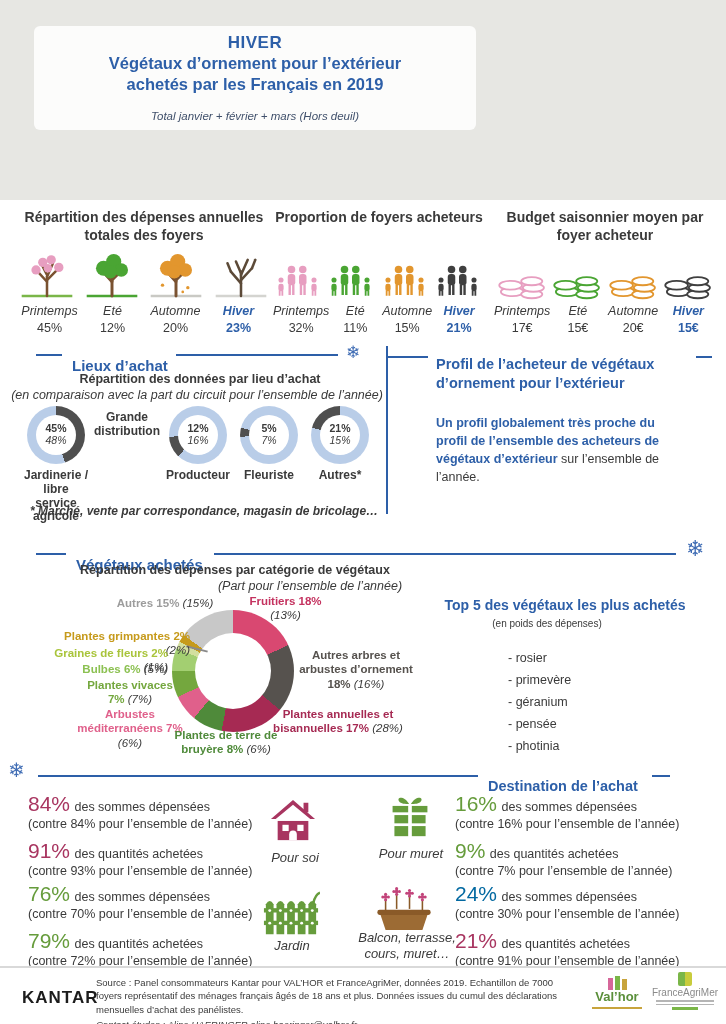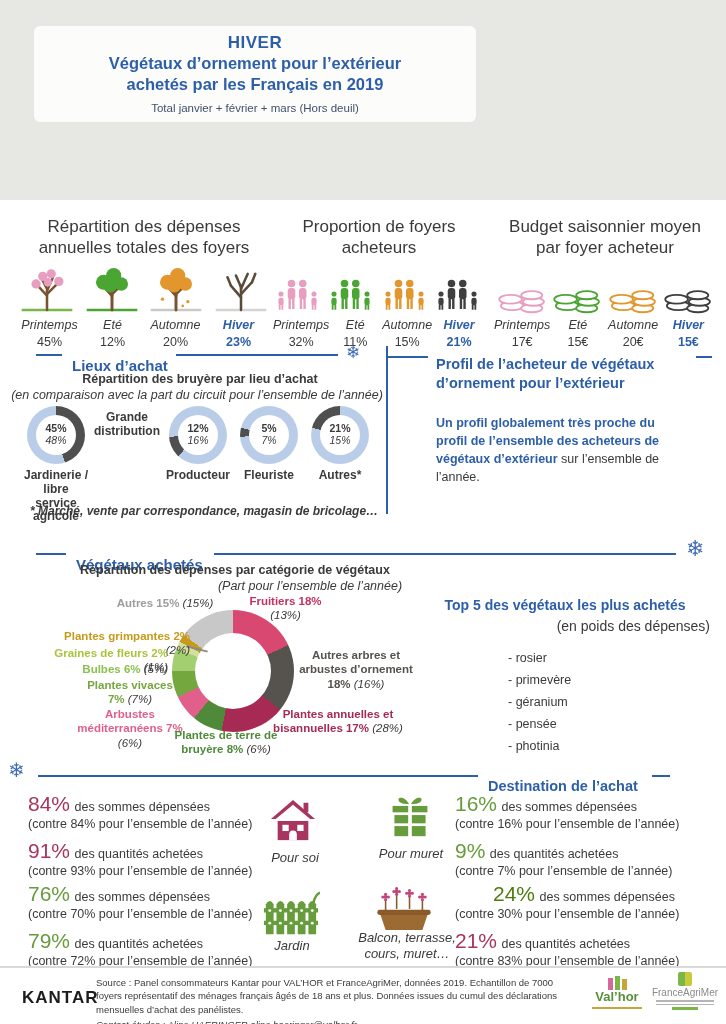"Total janvier + février +" #title-box .t3 { font-style: none -> italic; margin-top: 8px -> 16px }
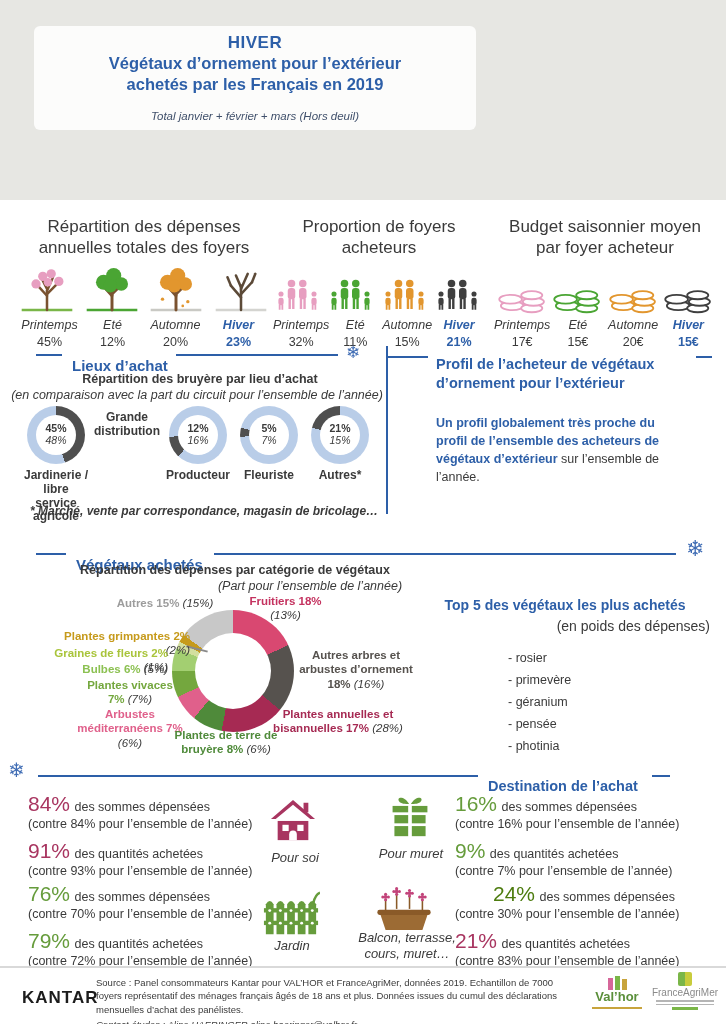"Répartition des dépenses annuelles" .stat-title { font-size: 17px -> 14px; font-weight: normal -> bold; margin: 8px -> 1px }
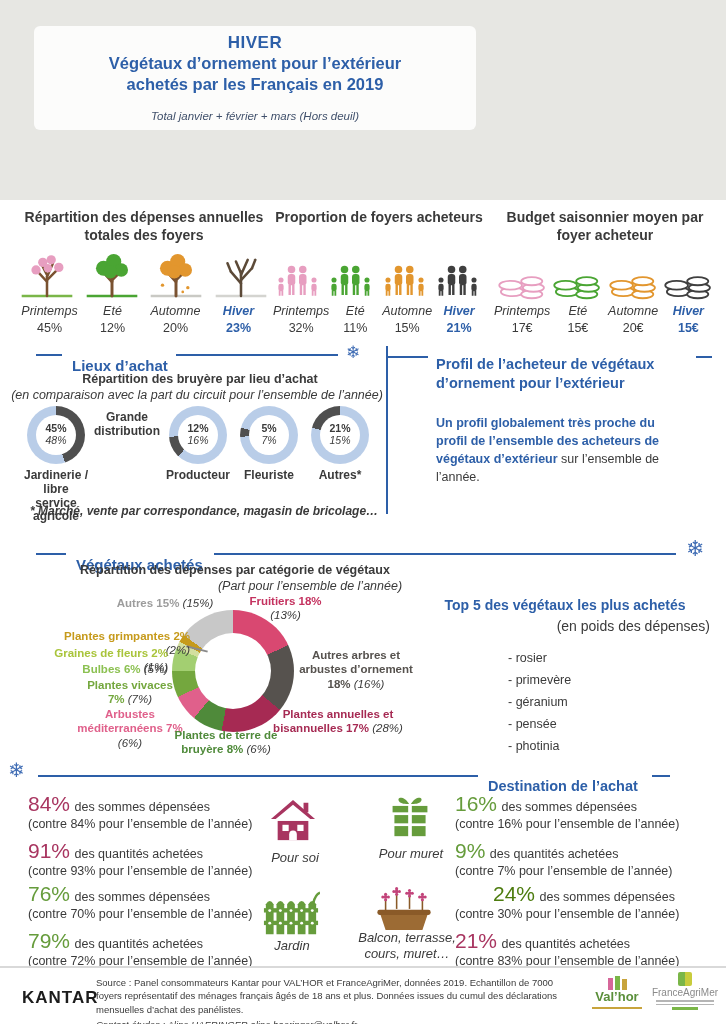"Répartition des bruyère par lieu" div.sub-b { text: bruyère -> données }
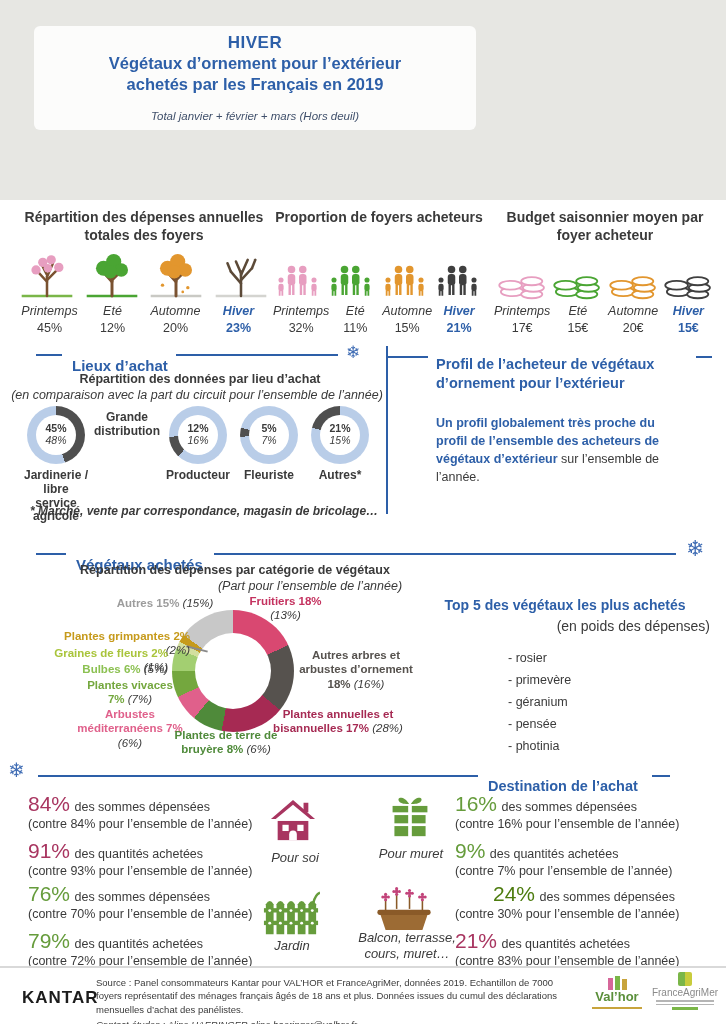"(en poids des dépenses)" #top5-sub { font-size: 14px -> 10px; left: 420px -> 402px; text-align: right -> center }
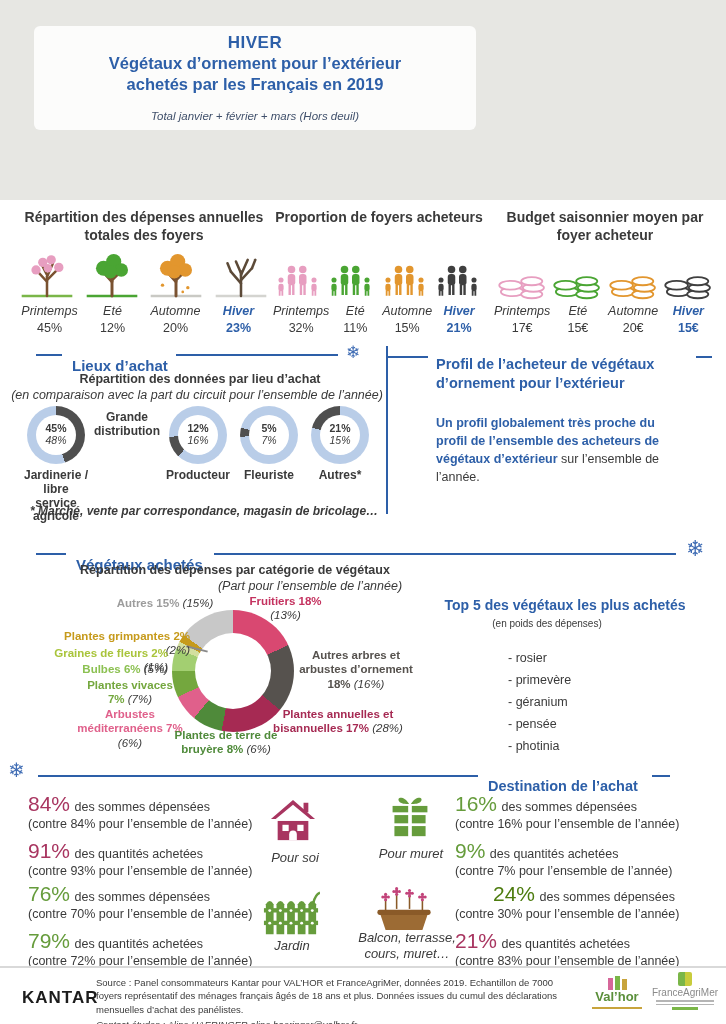"24%" span.dst-big { color: #4d7c0f -> #0369a1; margin-left: 38px -> none }
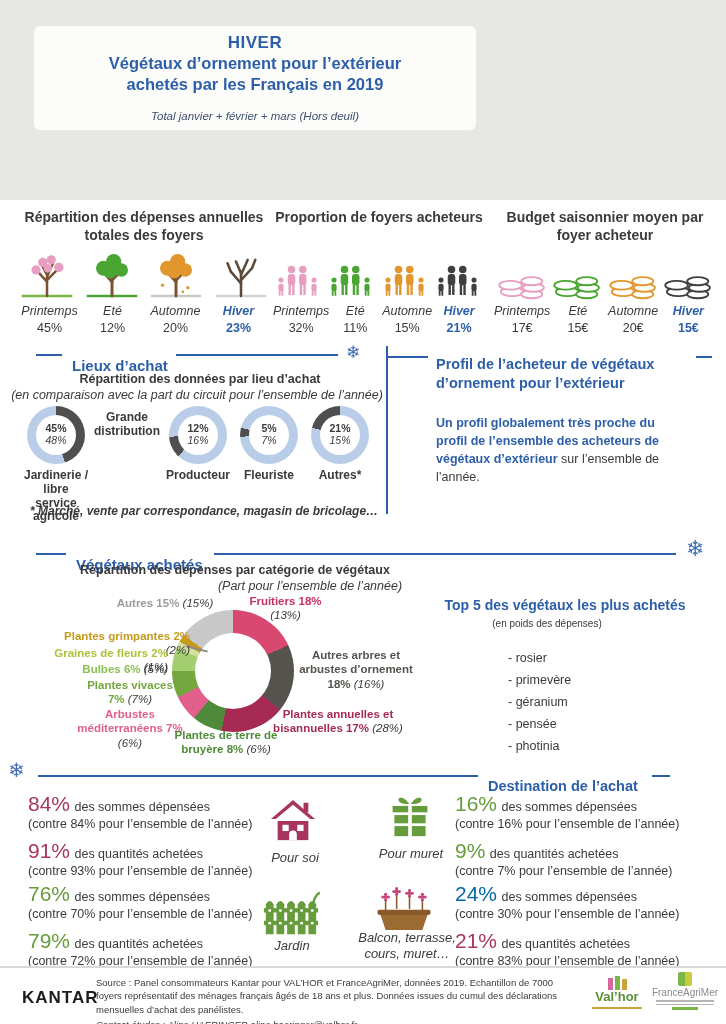"(contre 83% pour l’ensemble de" div.dst-sub { text: 83% -> 91% }
